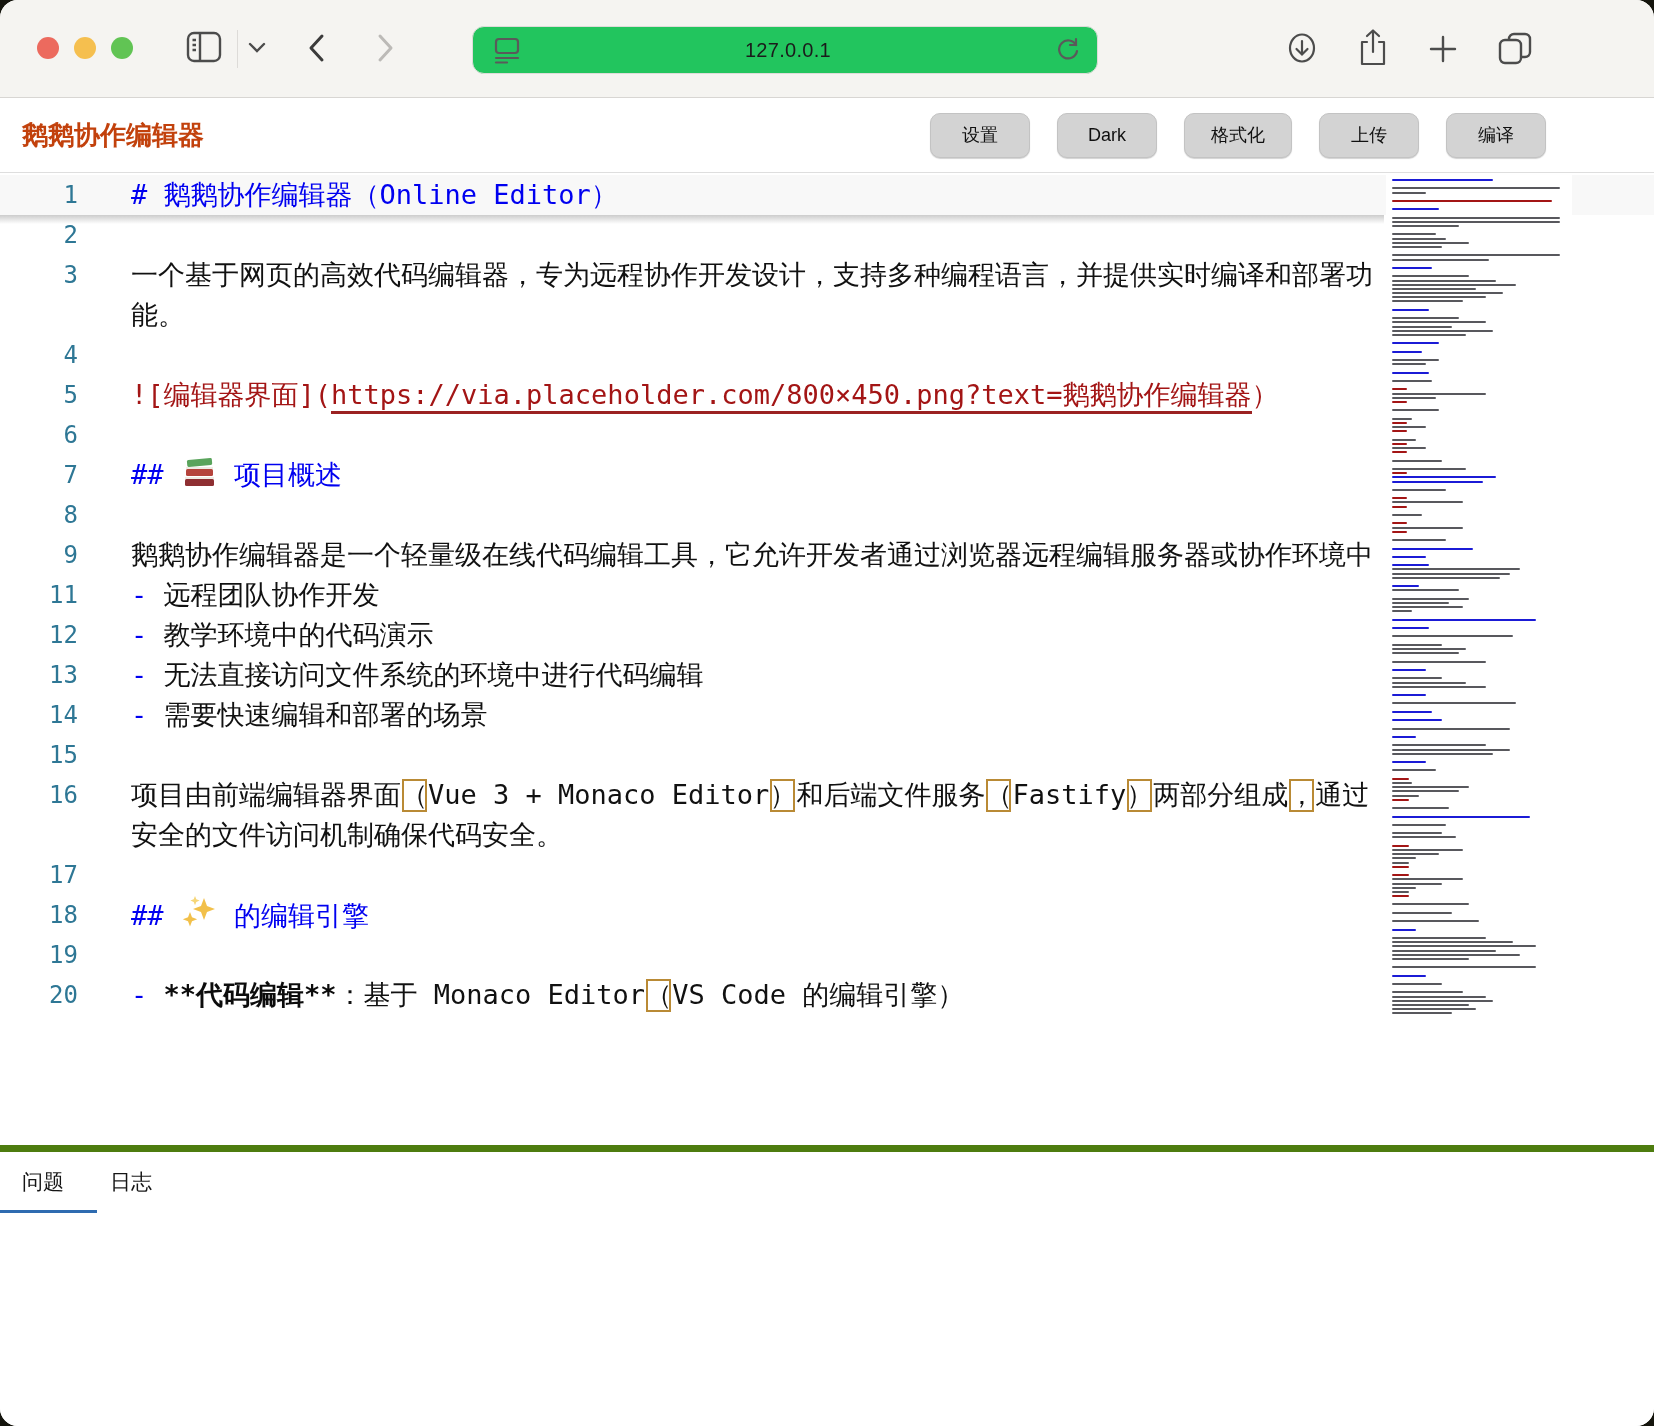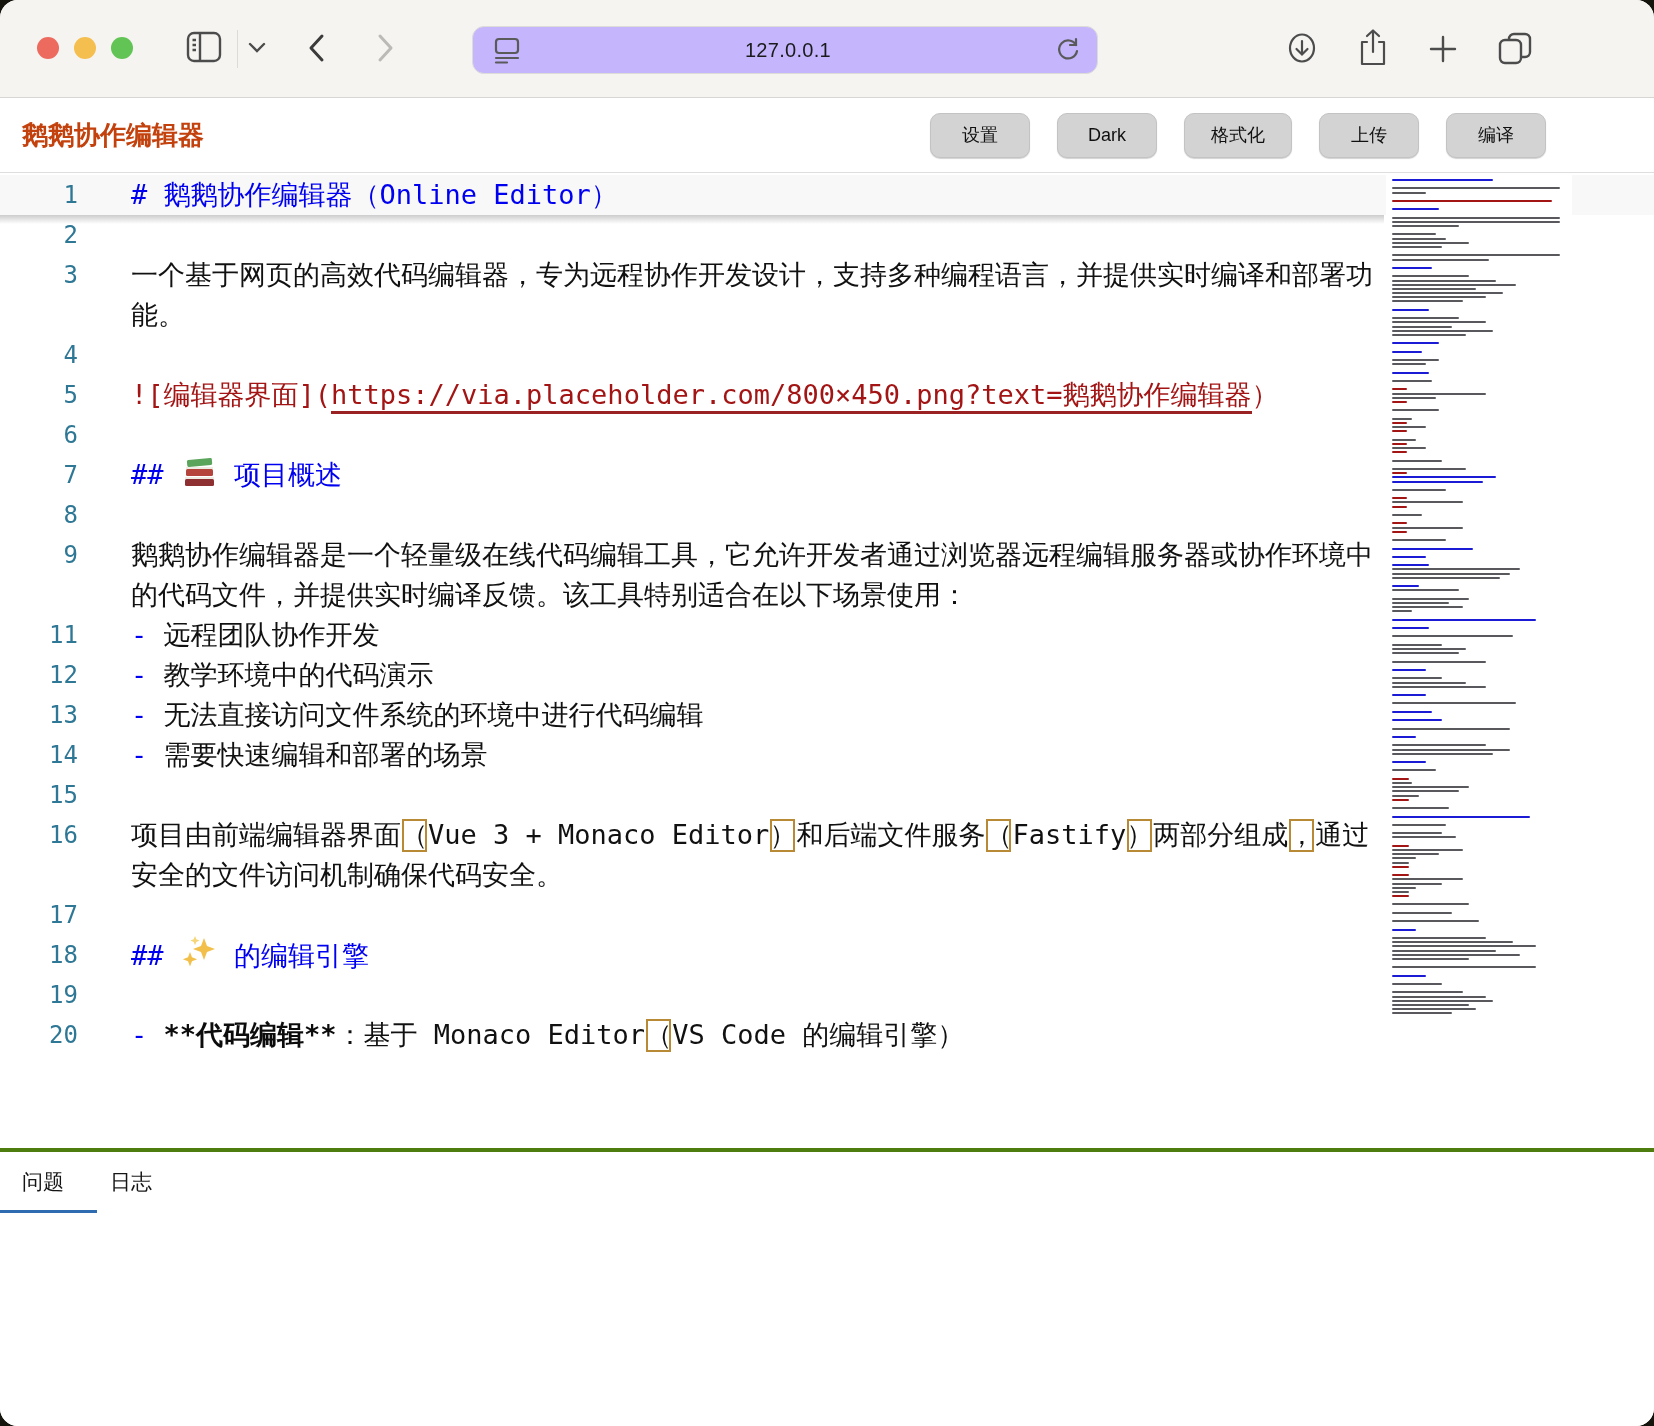"127.0.0.1" .urlbar { background: #c4b5fd -> #22c55e }
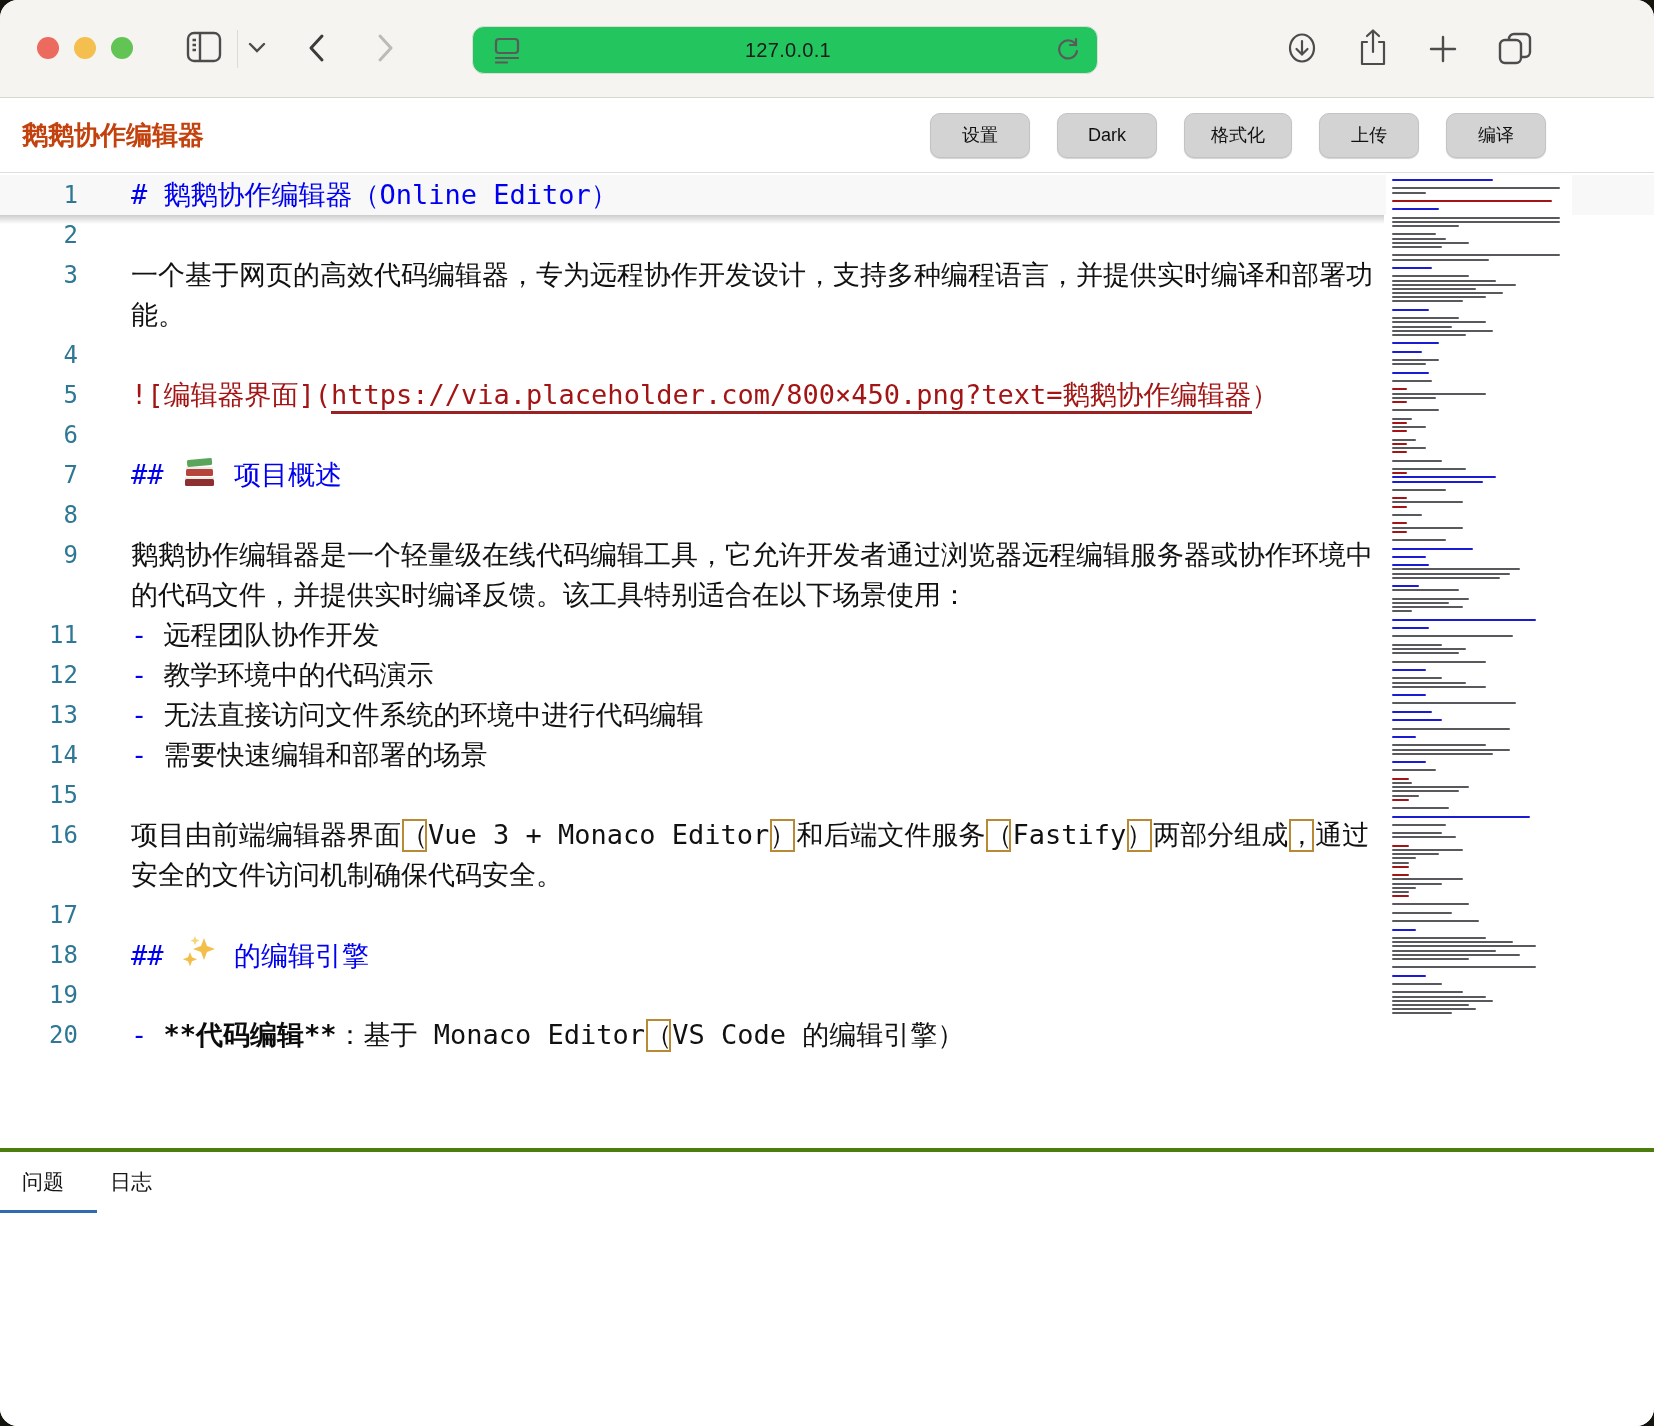"的代码文件，并提供实时编译反馈。该工具特别适合在以下场景使用：" div.erow { html: <div><span></span><span>的代码文件，并提供实时编译反馈。该工具特别适合在以下场景使用：</span></div> -> none }
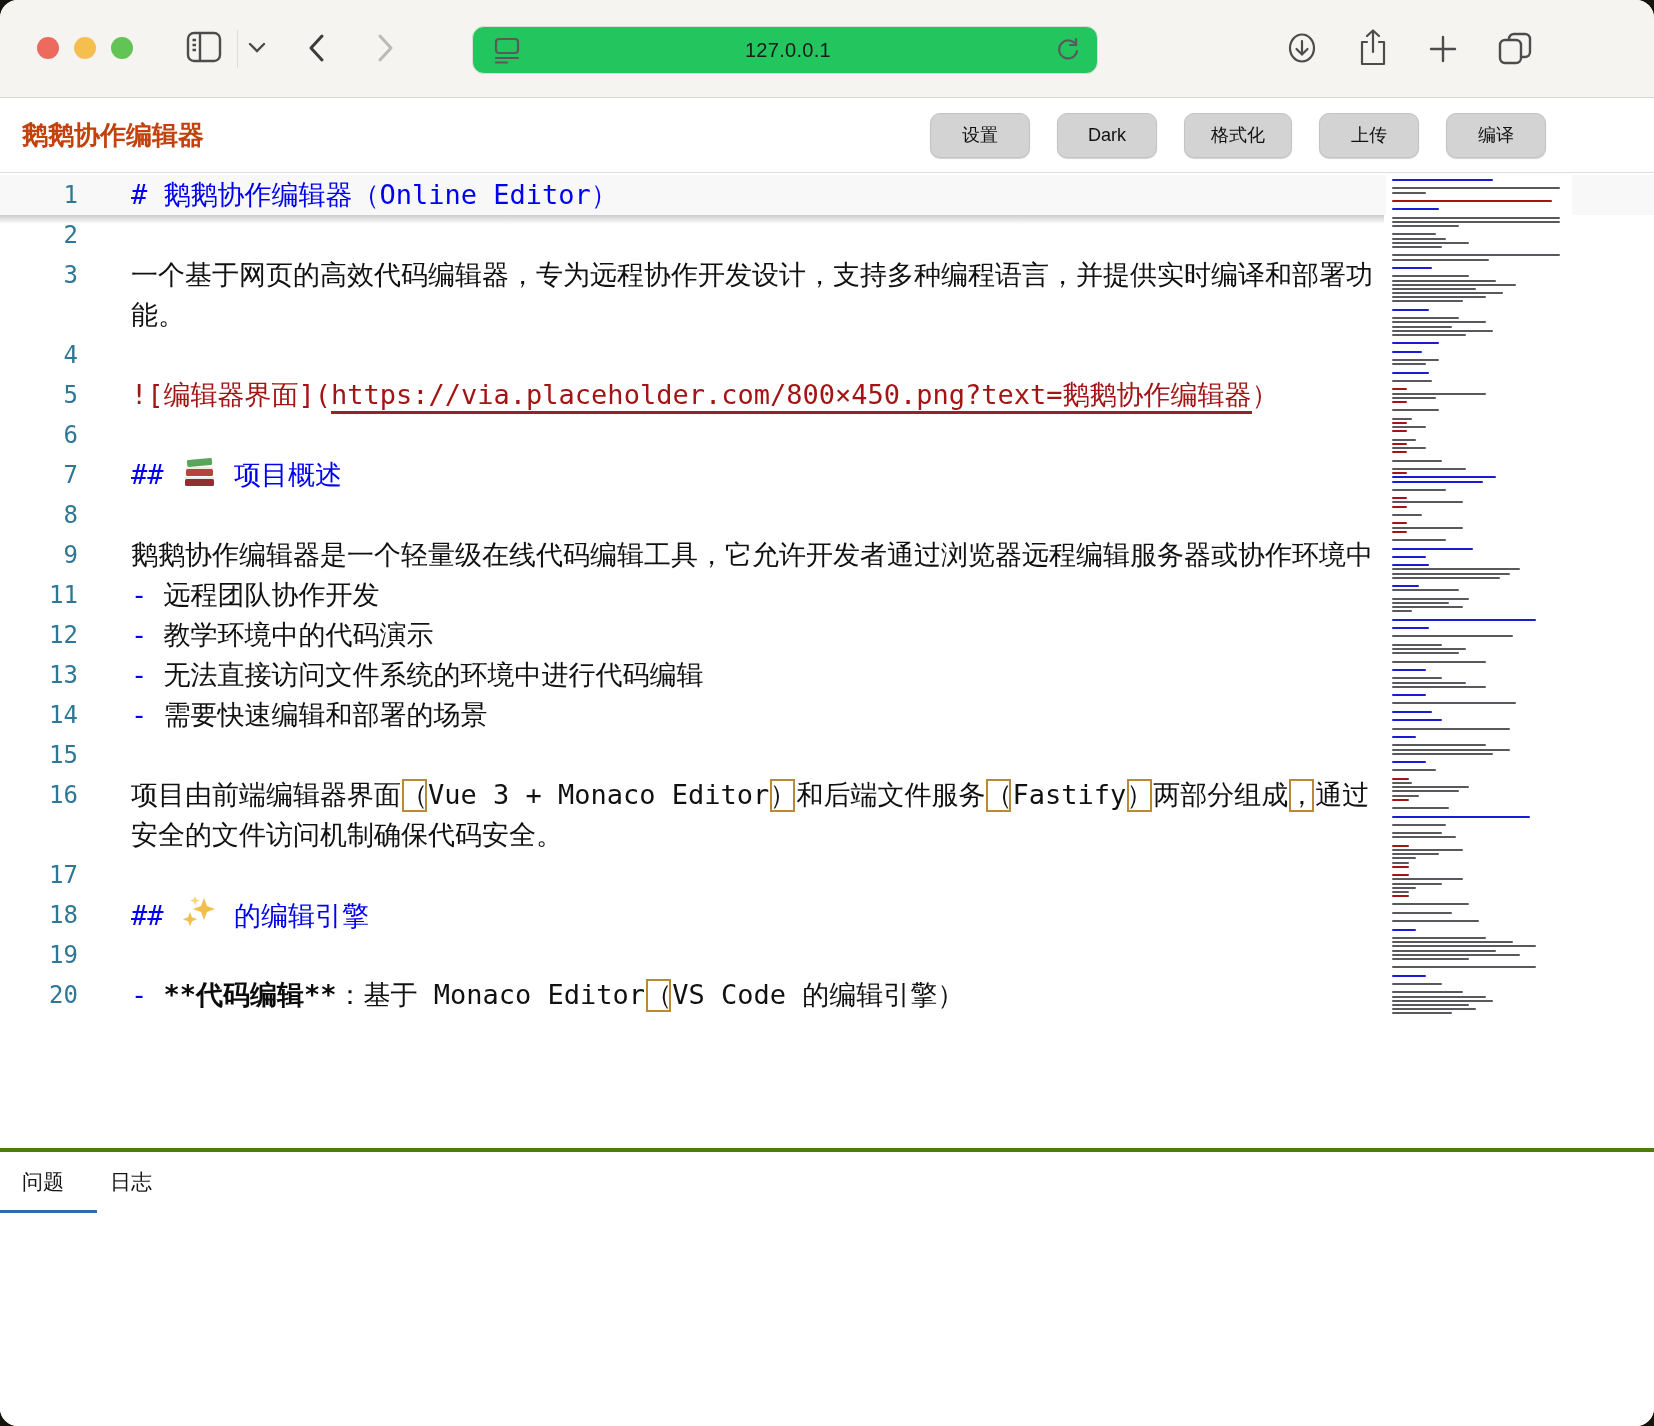"问题" .bottom { border-top: 4px solid #4d7c0f -> 7px solid #4d7c0f }
